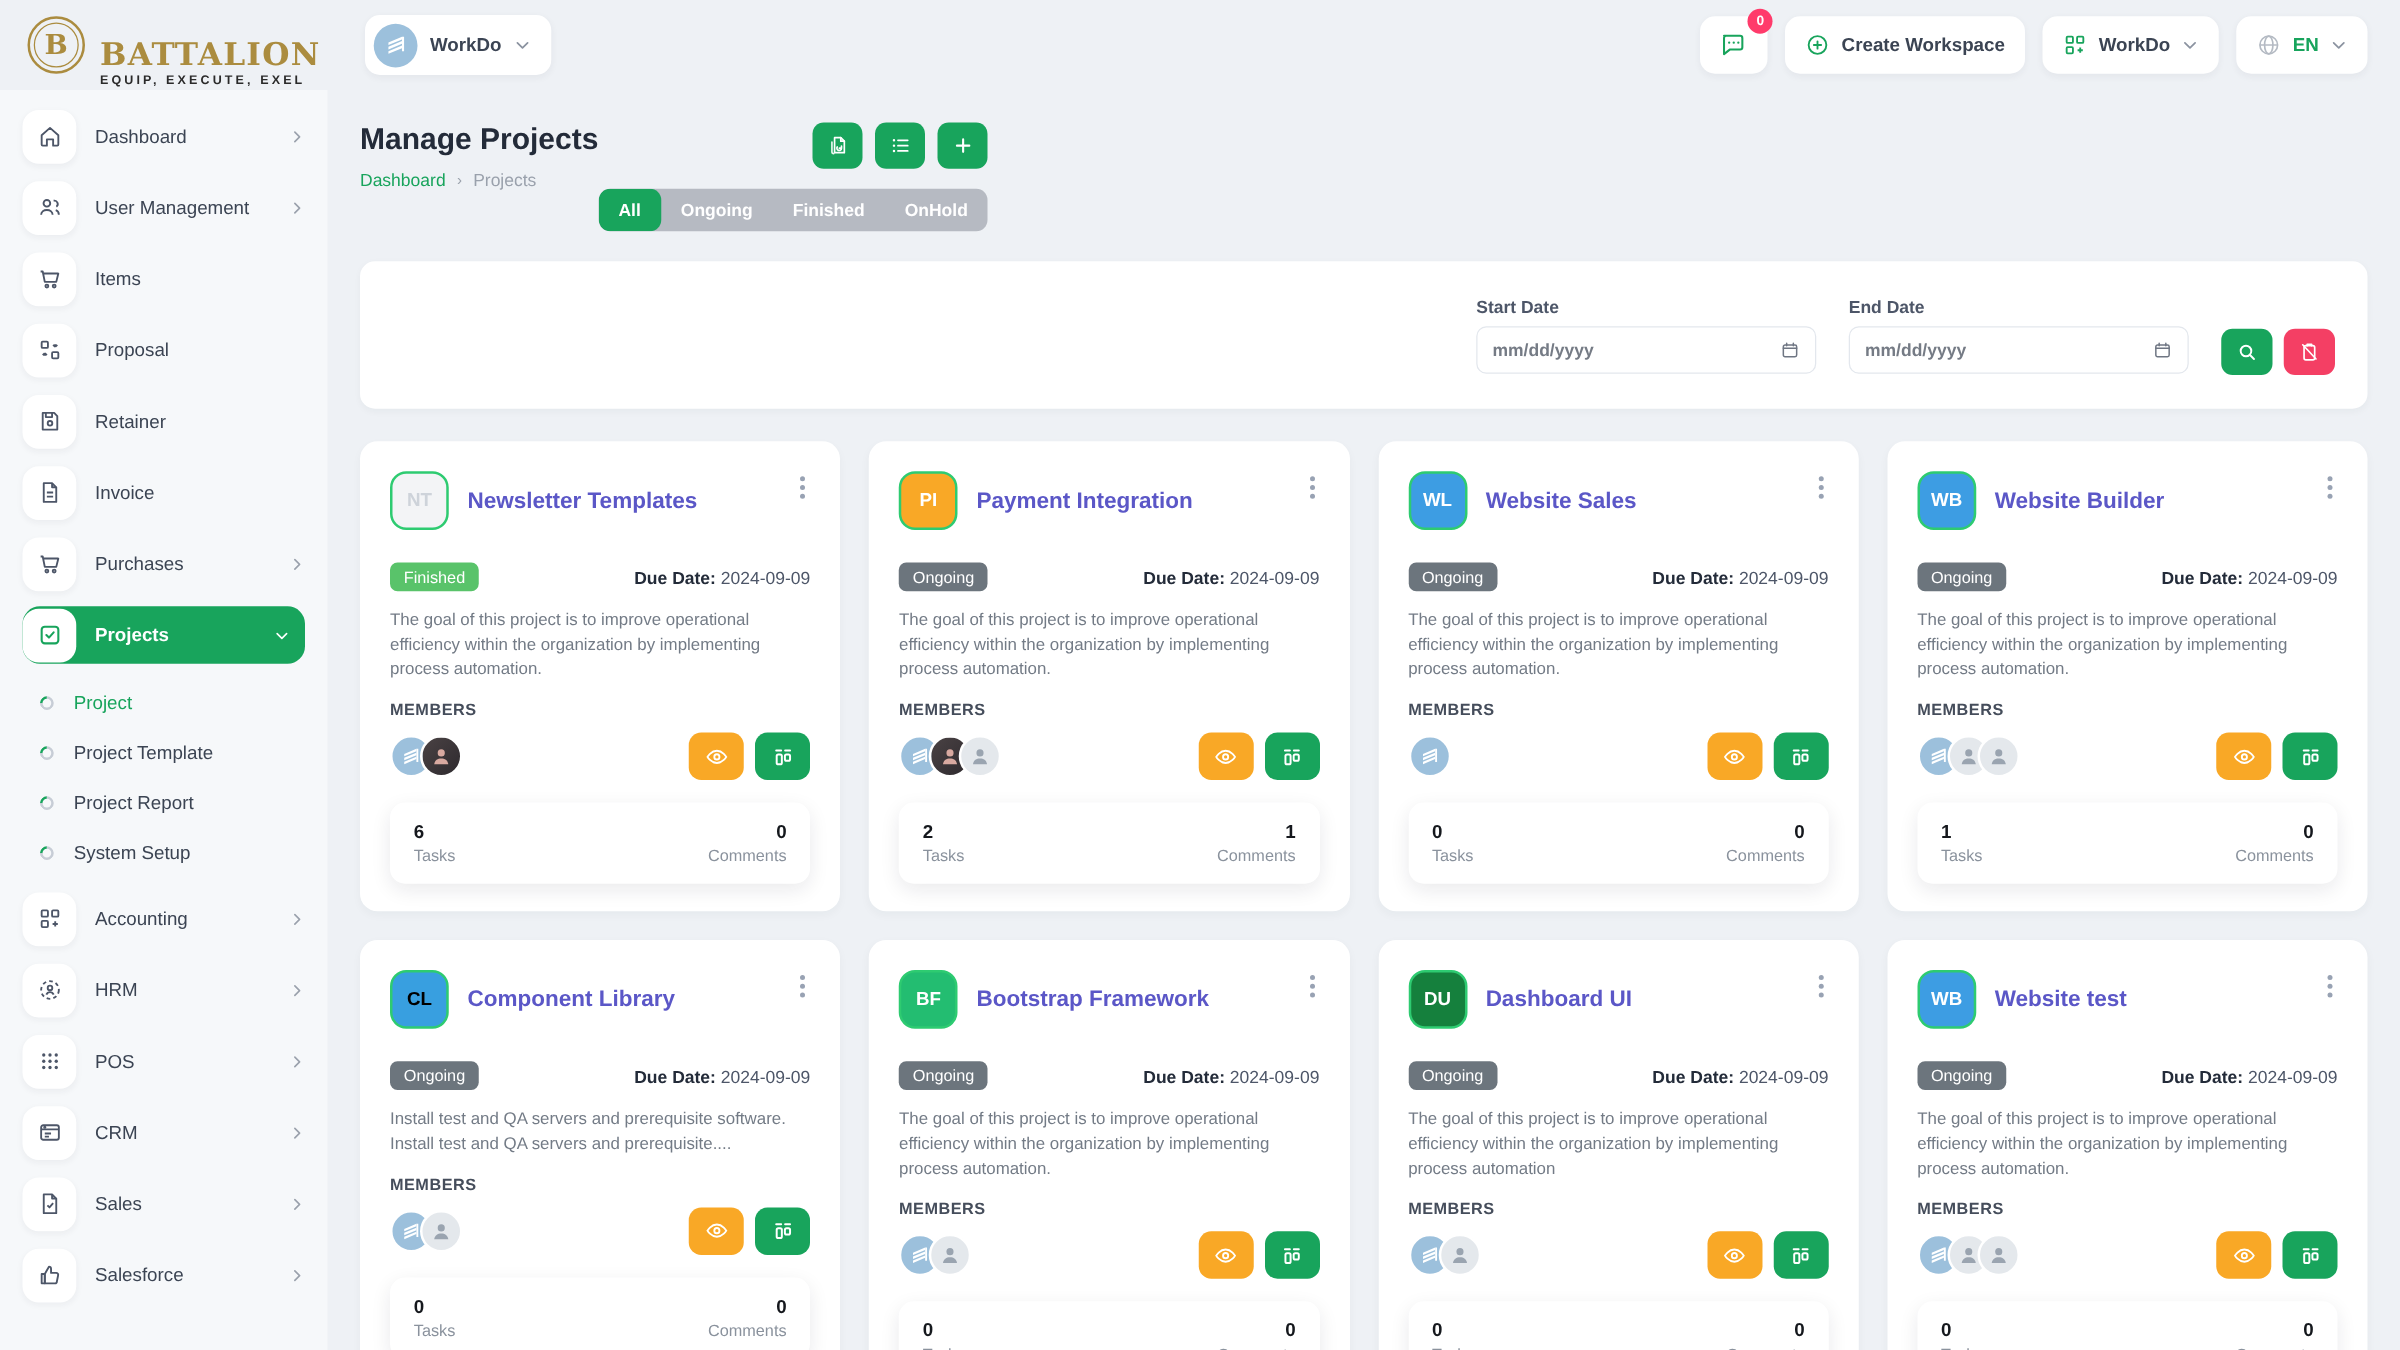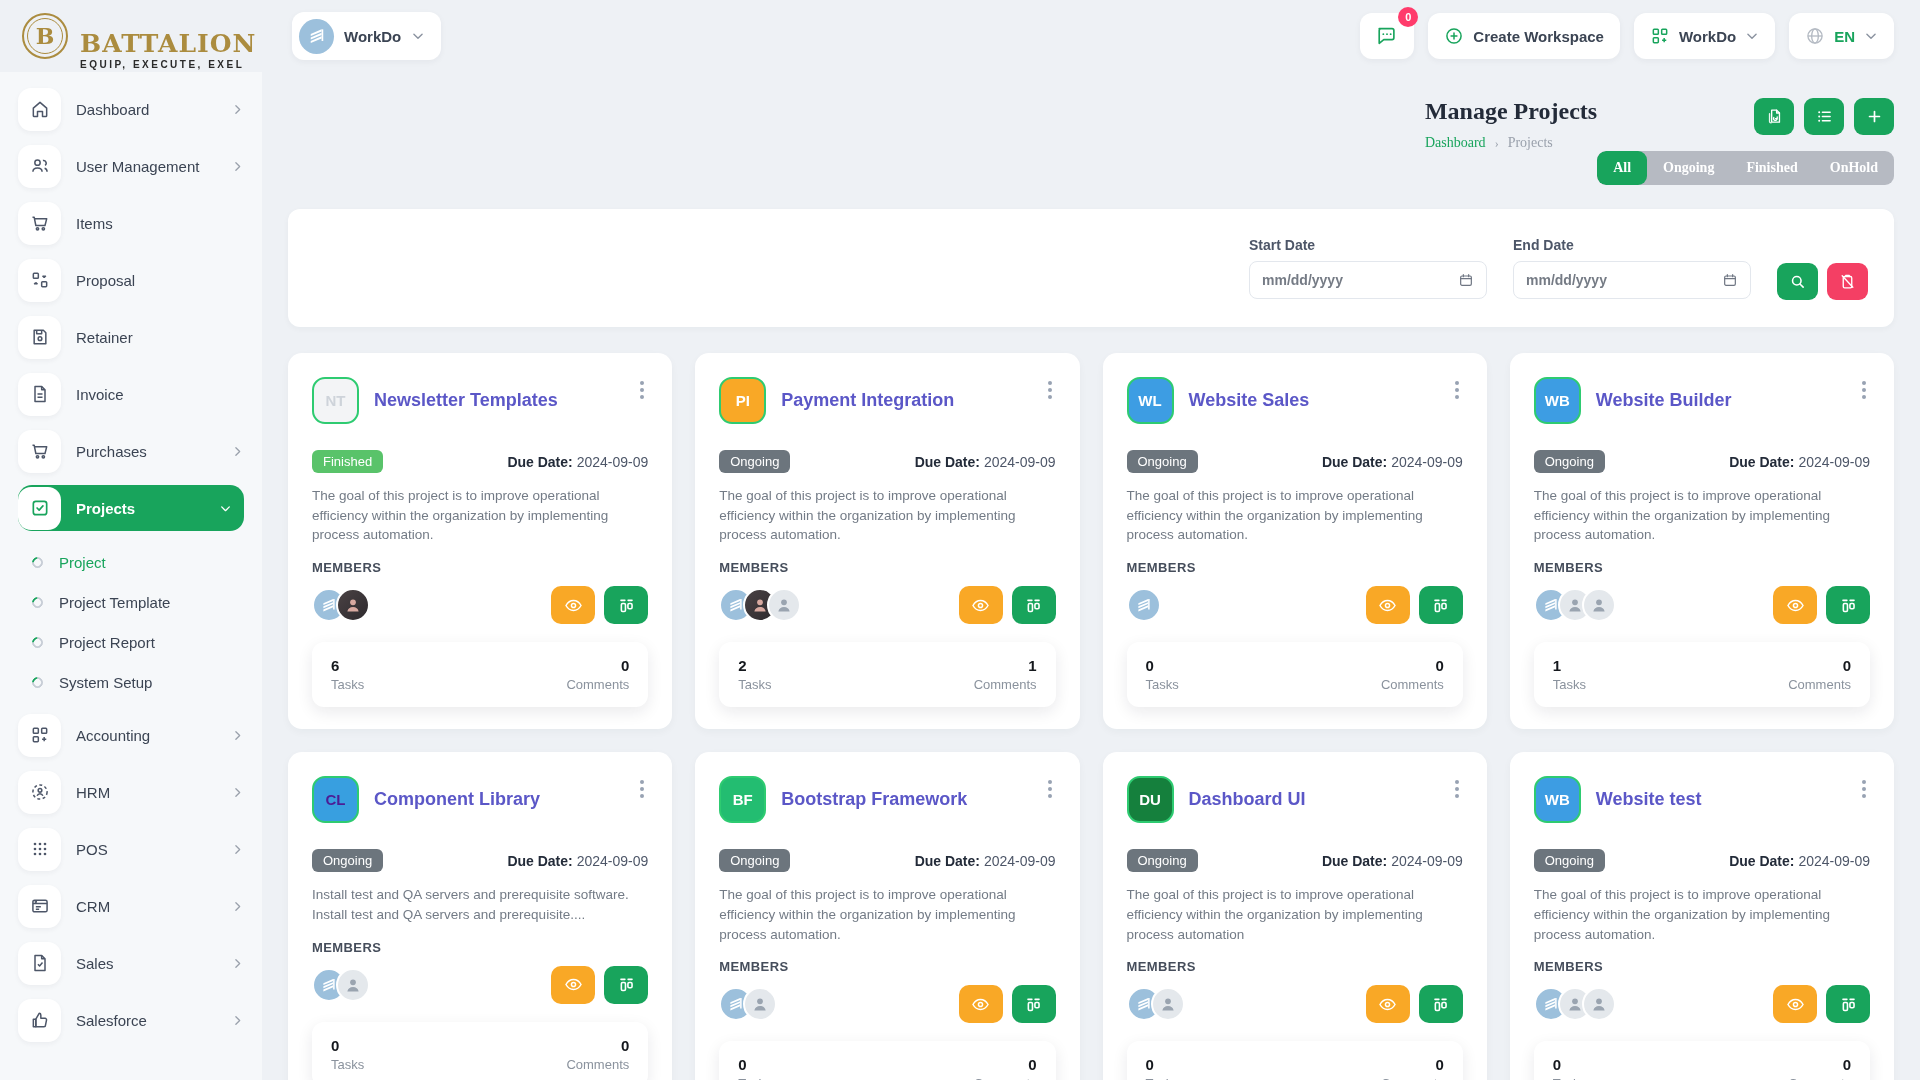"Manage Projects" .page-head { font-family: Liberation Serif, serif -> none; justify-content: flex-end -> flex-start }
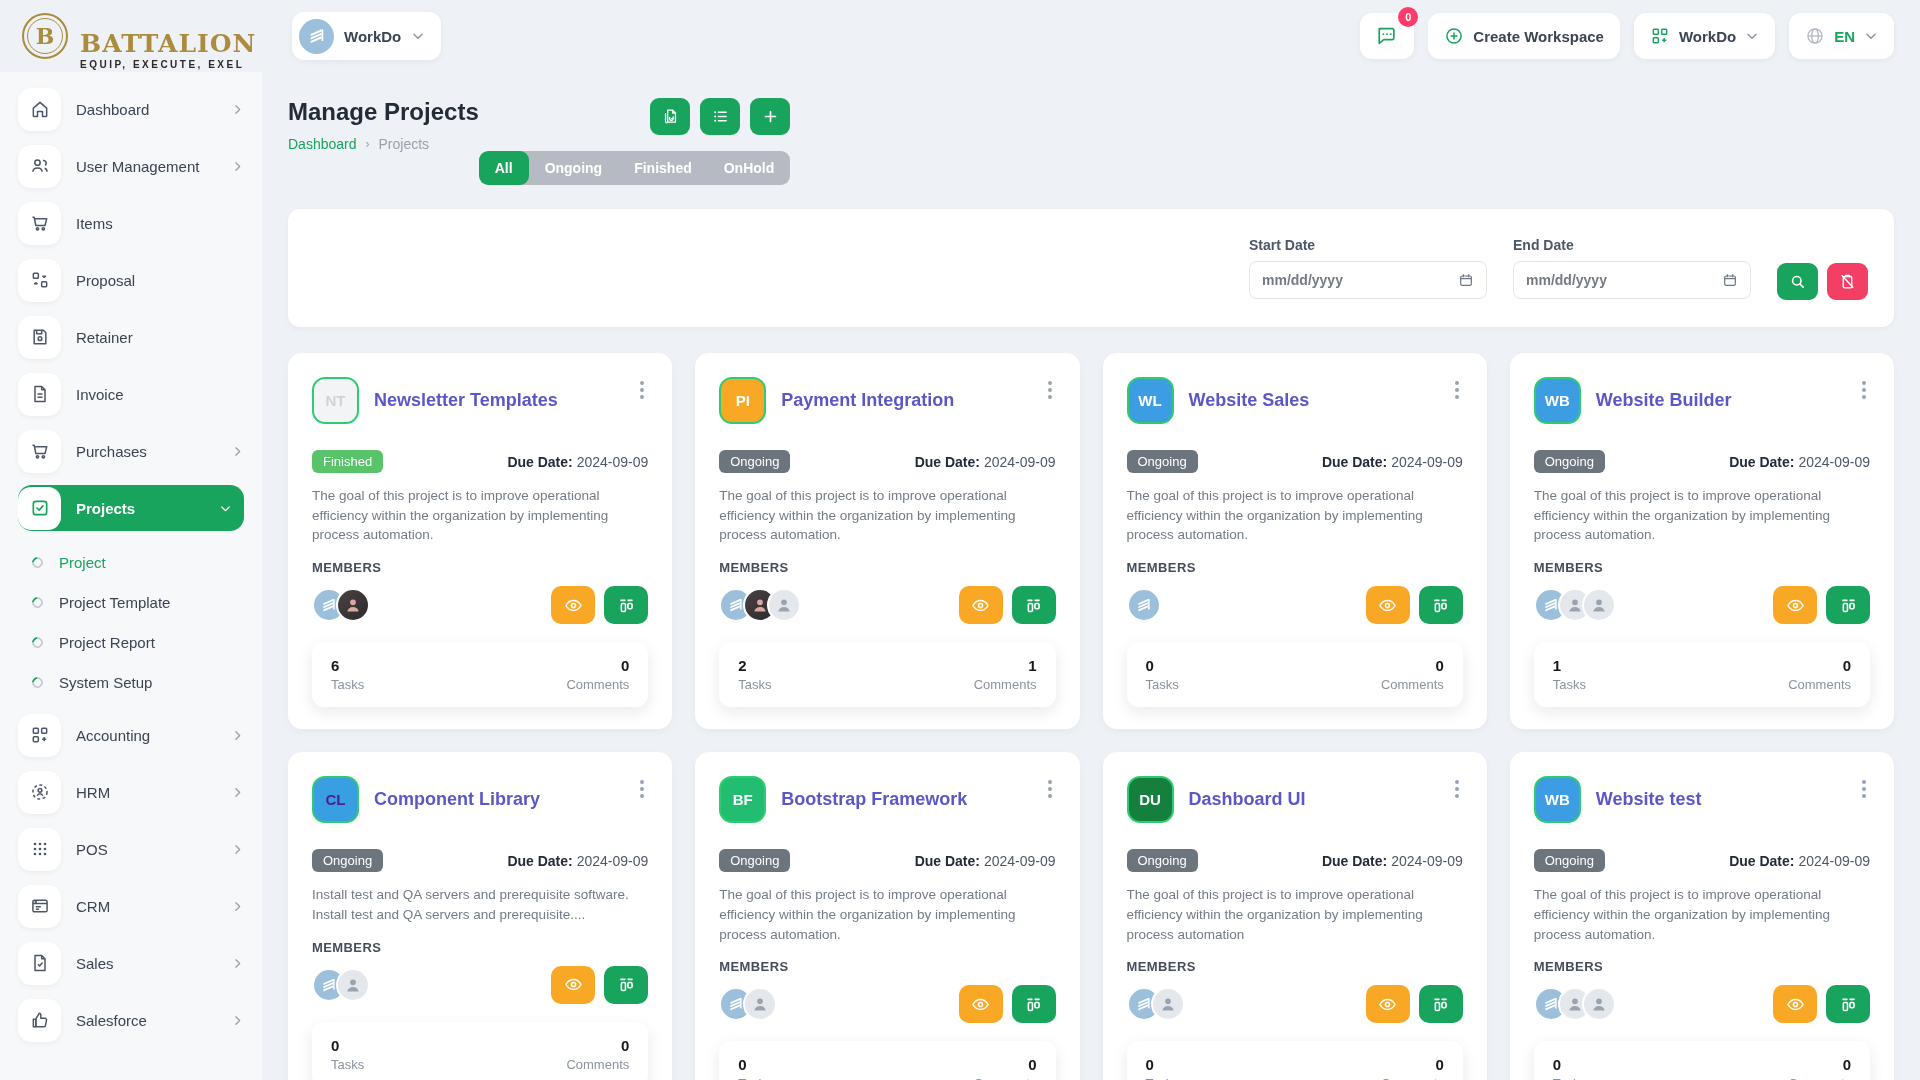"mm/dd/yyyy" .f-input { width: 238px -> 272px }
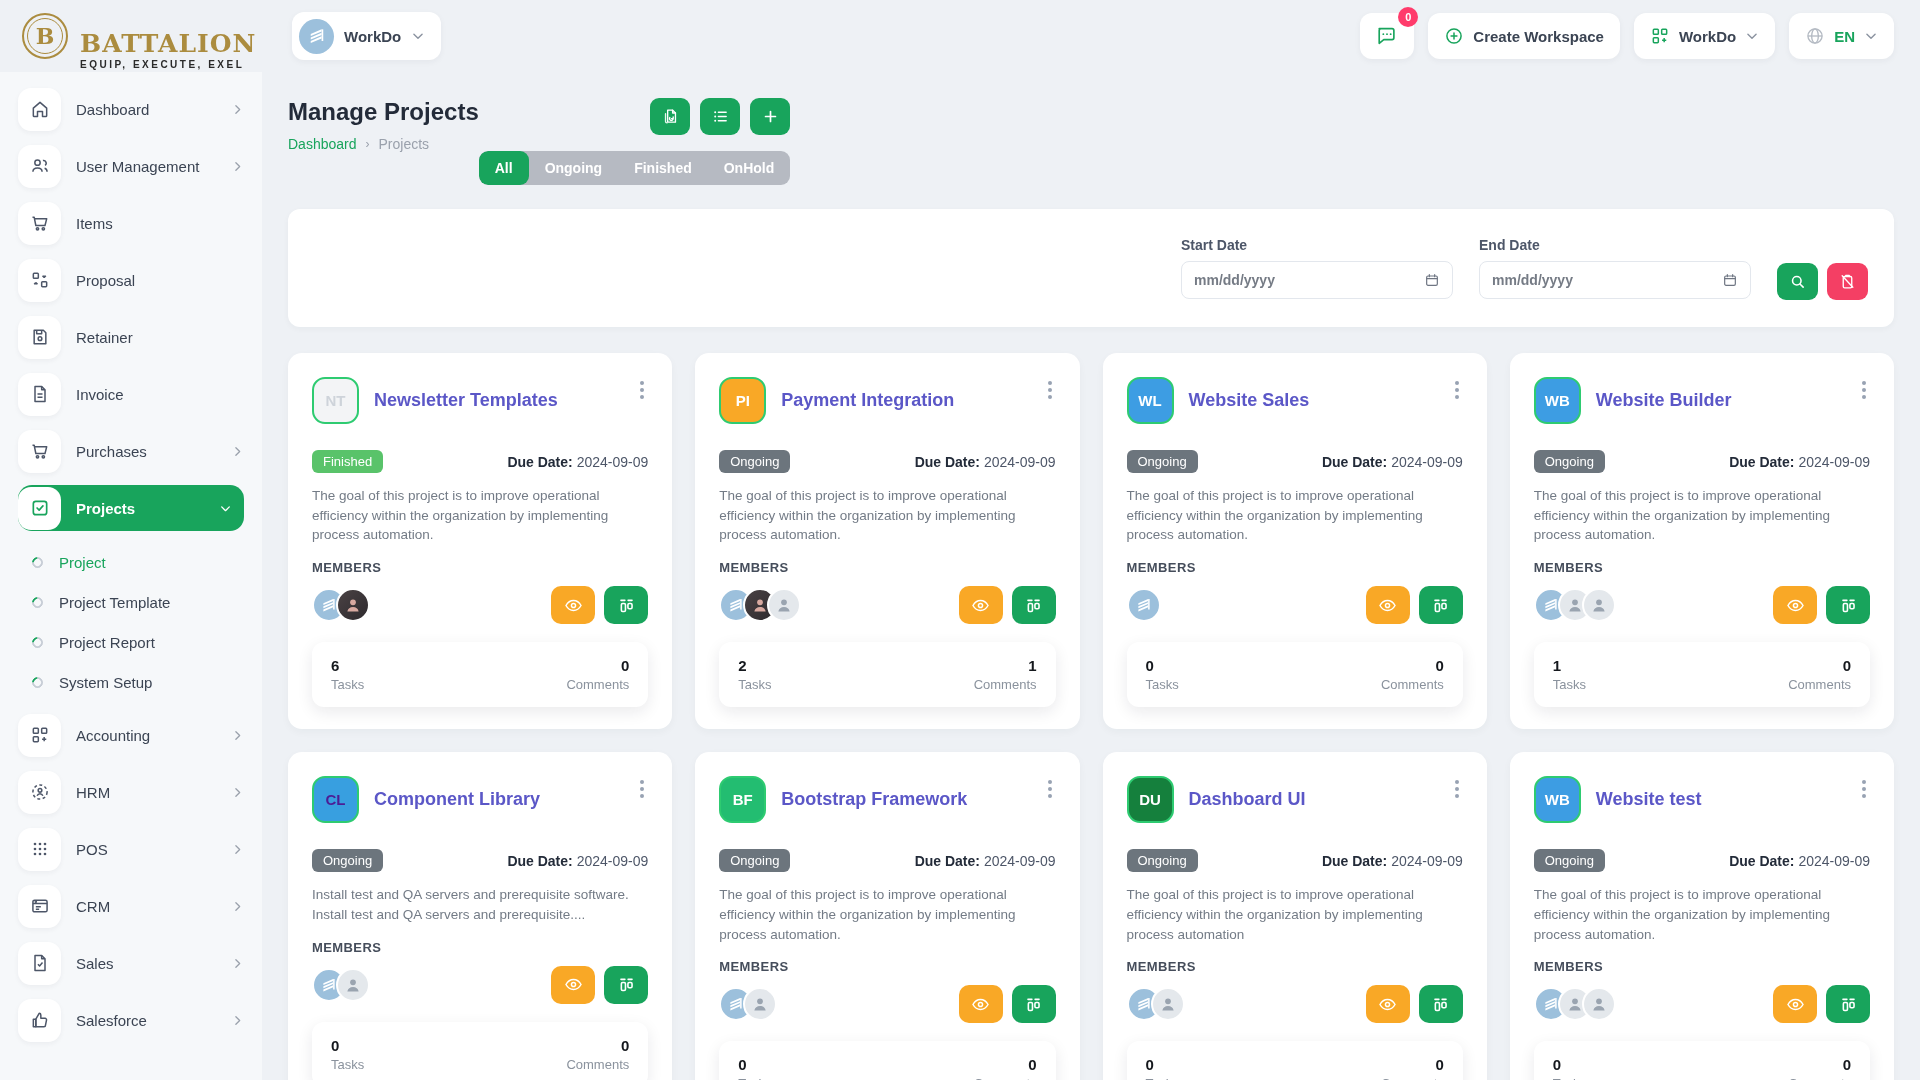"CL" span.card-avatar { color: #4c1d95 -> #000000 }
